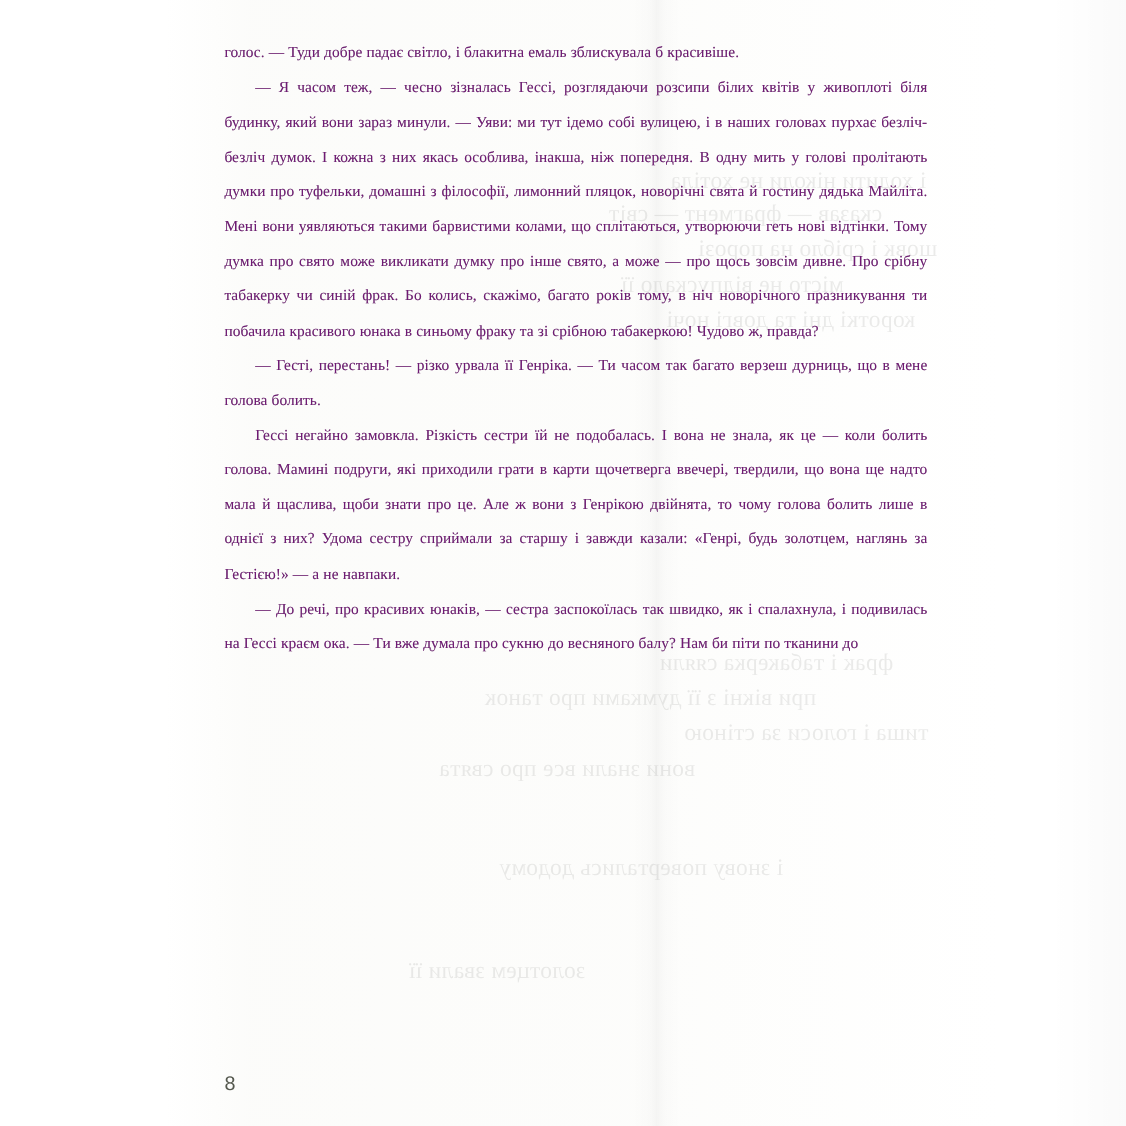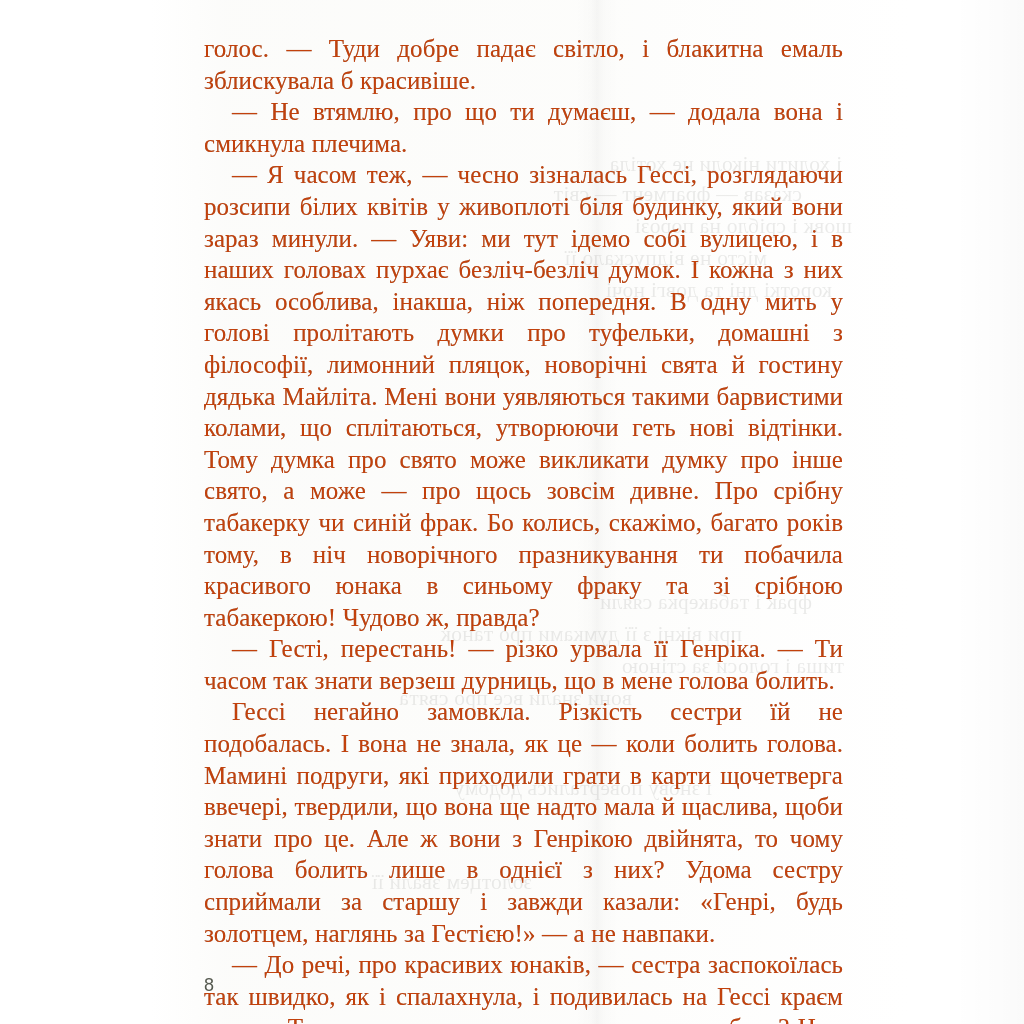"голос. — Туди добре падає" p.para { color: #c2410c -> #701a75; font-size: 25px -> 14px }
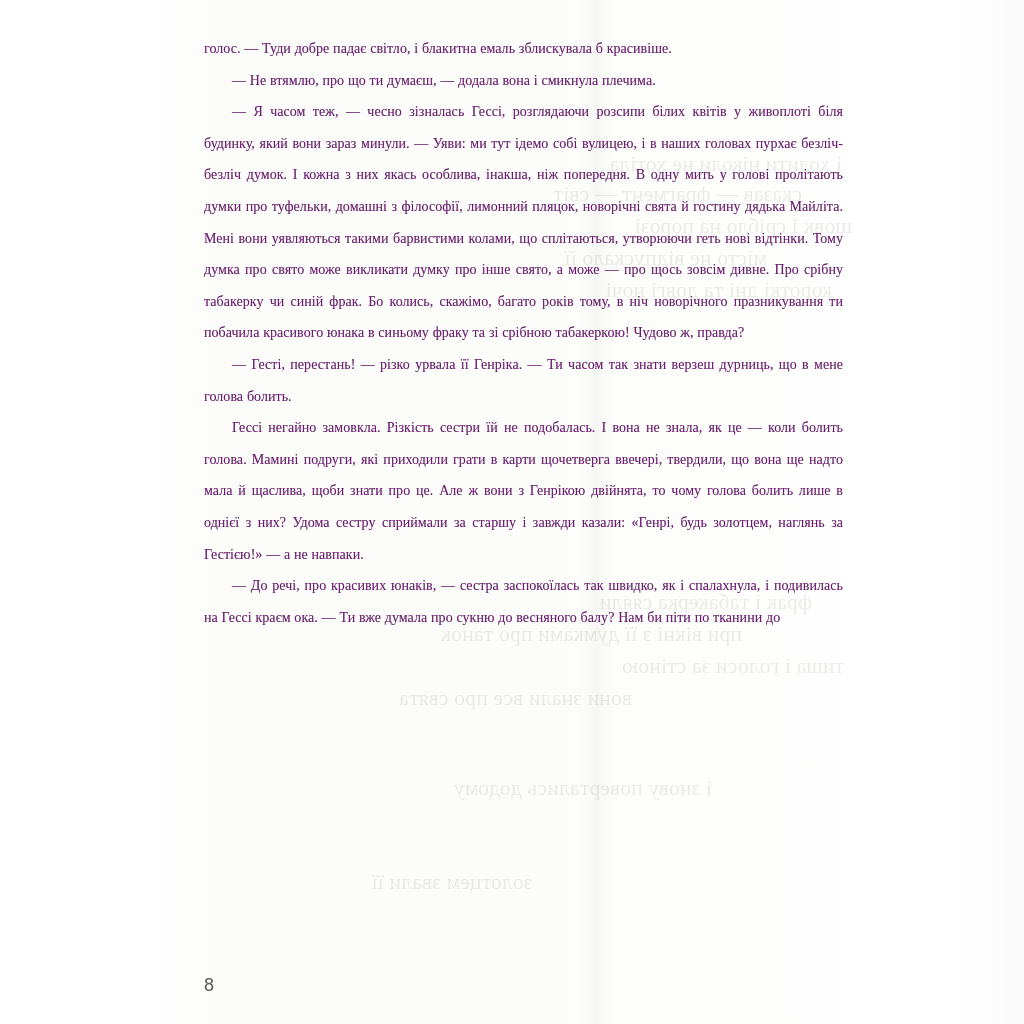"— Не втямлю, про що" p.para { html: <p>— Не втямлю, про що ти думаєш, — додала вона і смикнула плечима.</p> -> none }
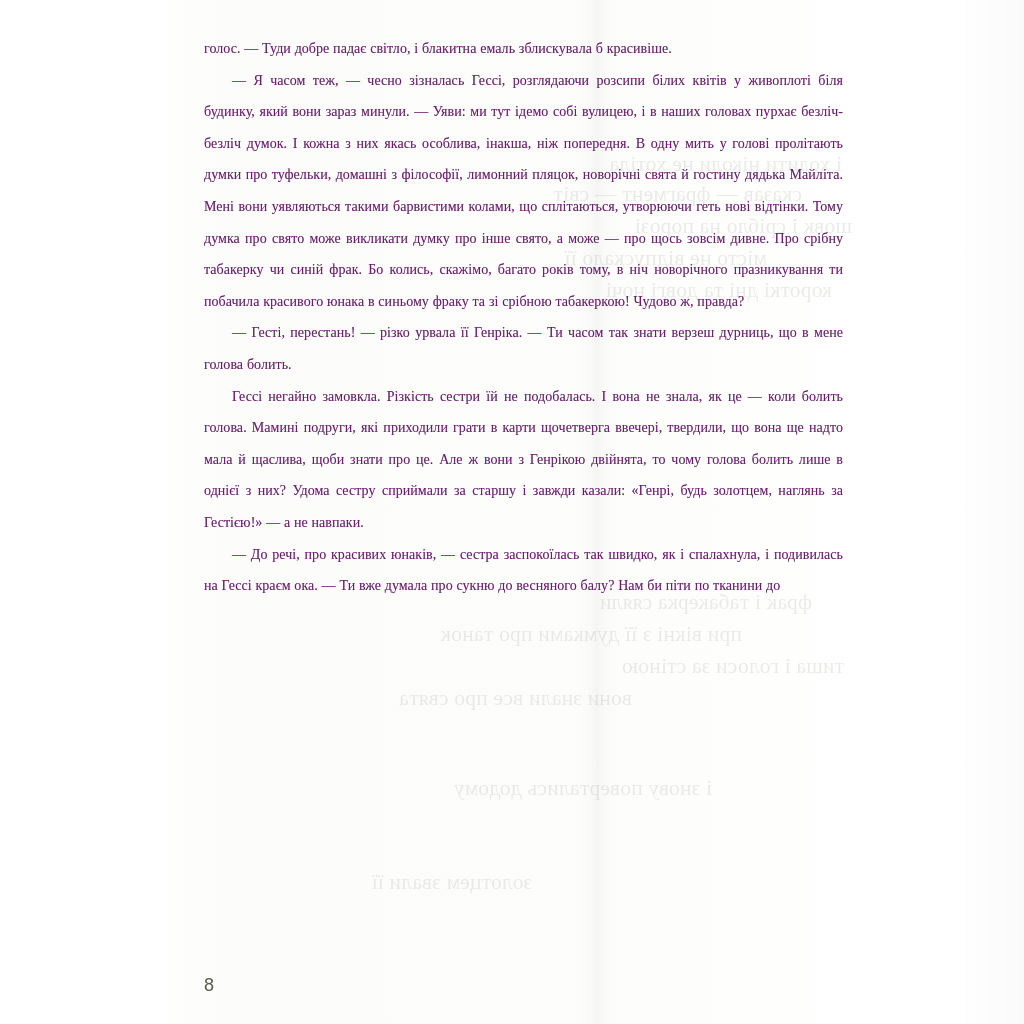"— Гесті, перестань! — різко" p.para { text: знати -> багато }
